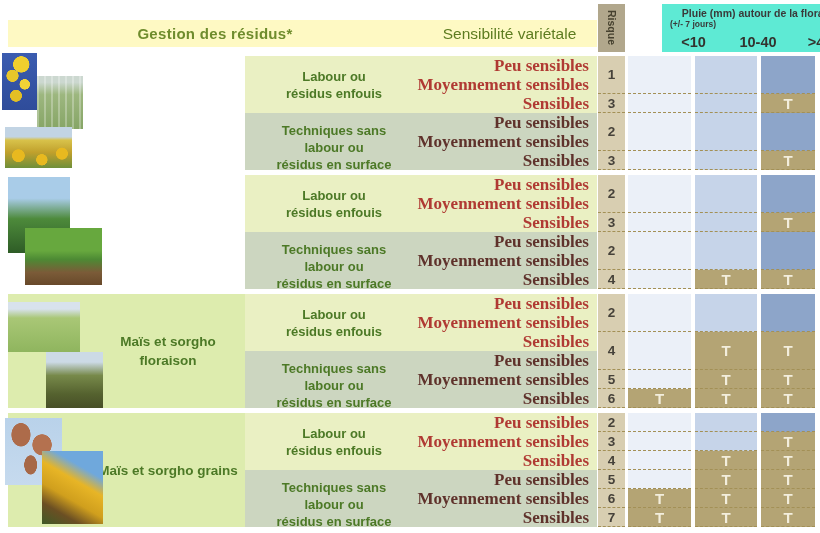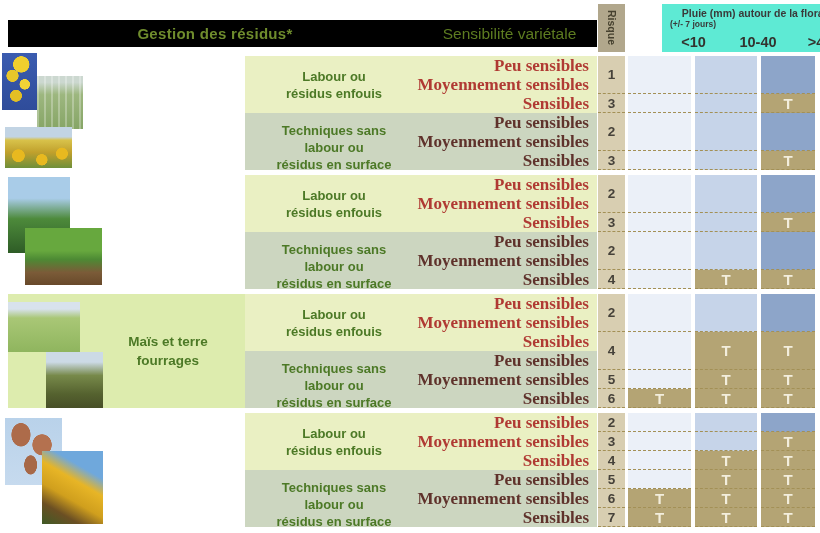"Gestion des résidus*" .green-band { background: #000000 -> #fef9c3 }
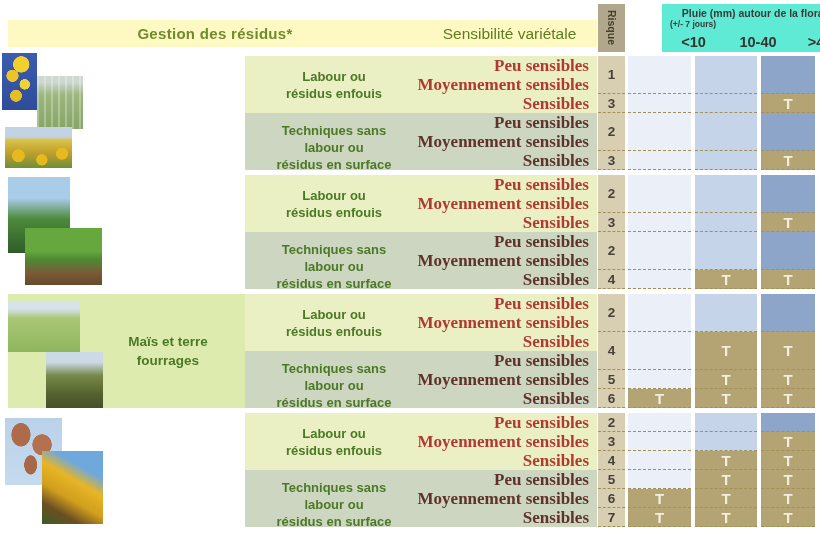"Maïs et terre fourrages" div.crop-name { text: terre fourrages -> sorgho floraison }
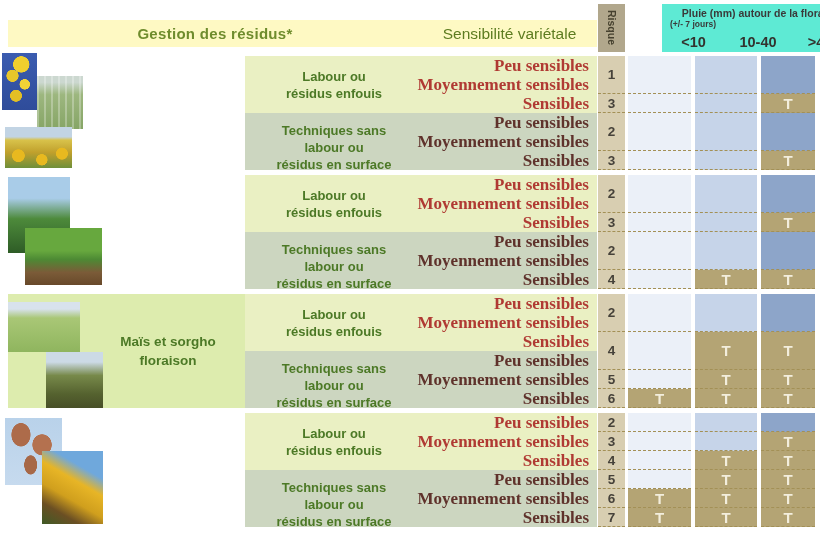"Maïs et sorgho grains" div.crop-panel { html: none -> <div> <div>Maïs et sorgho grains</div> </div> }
